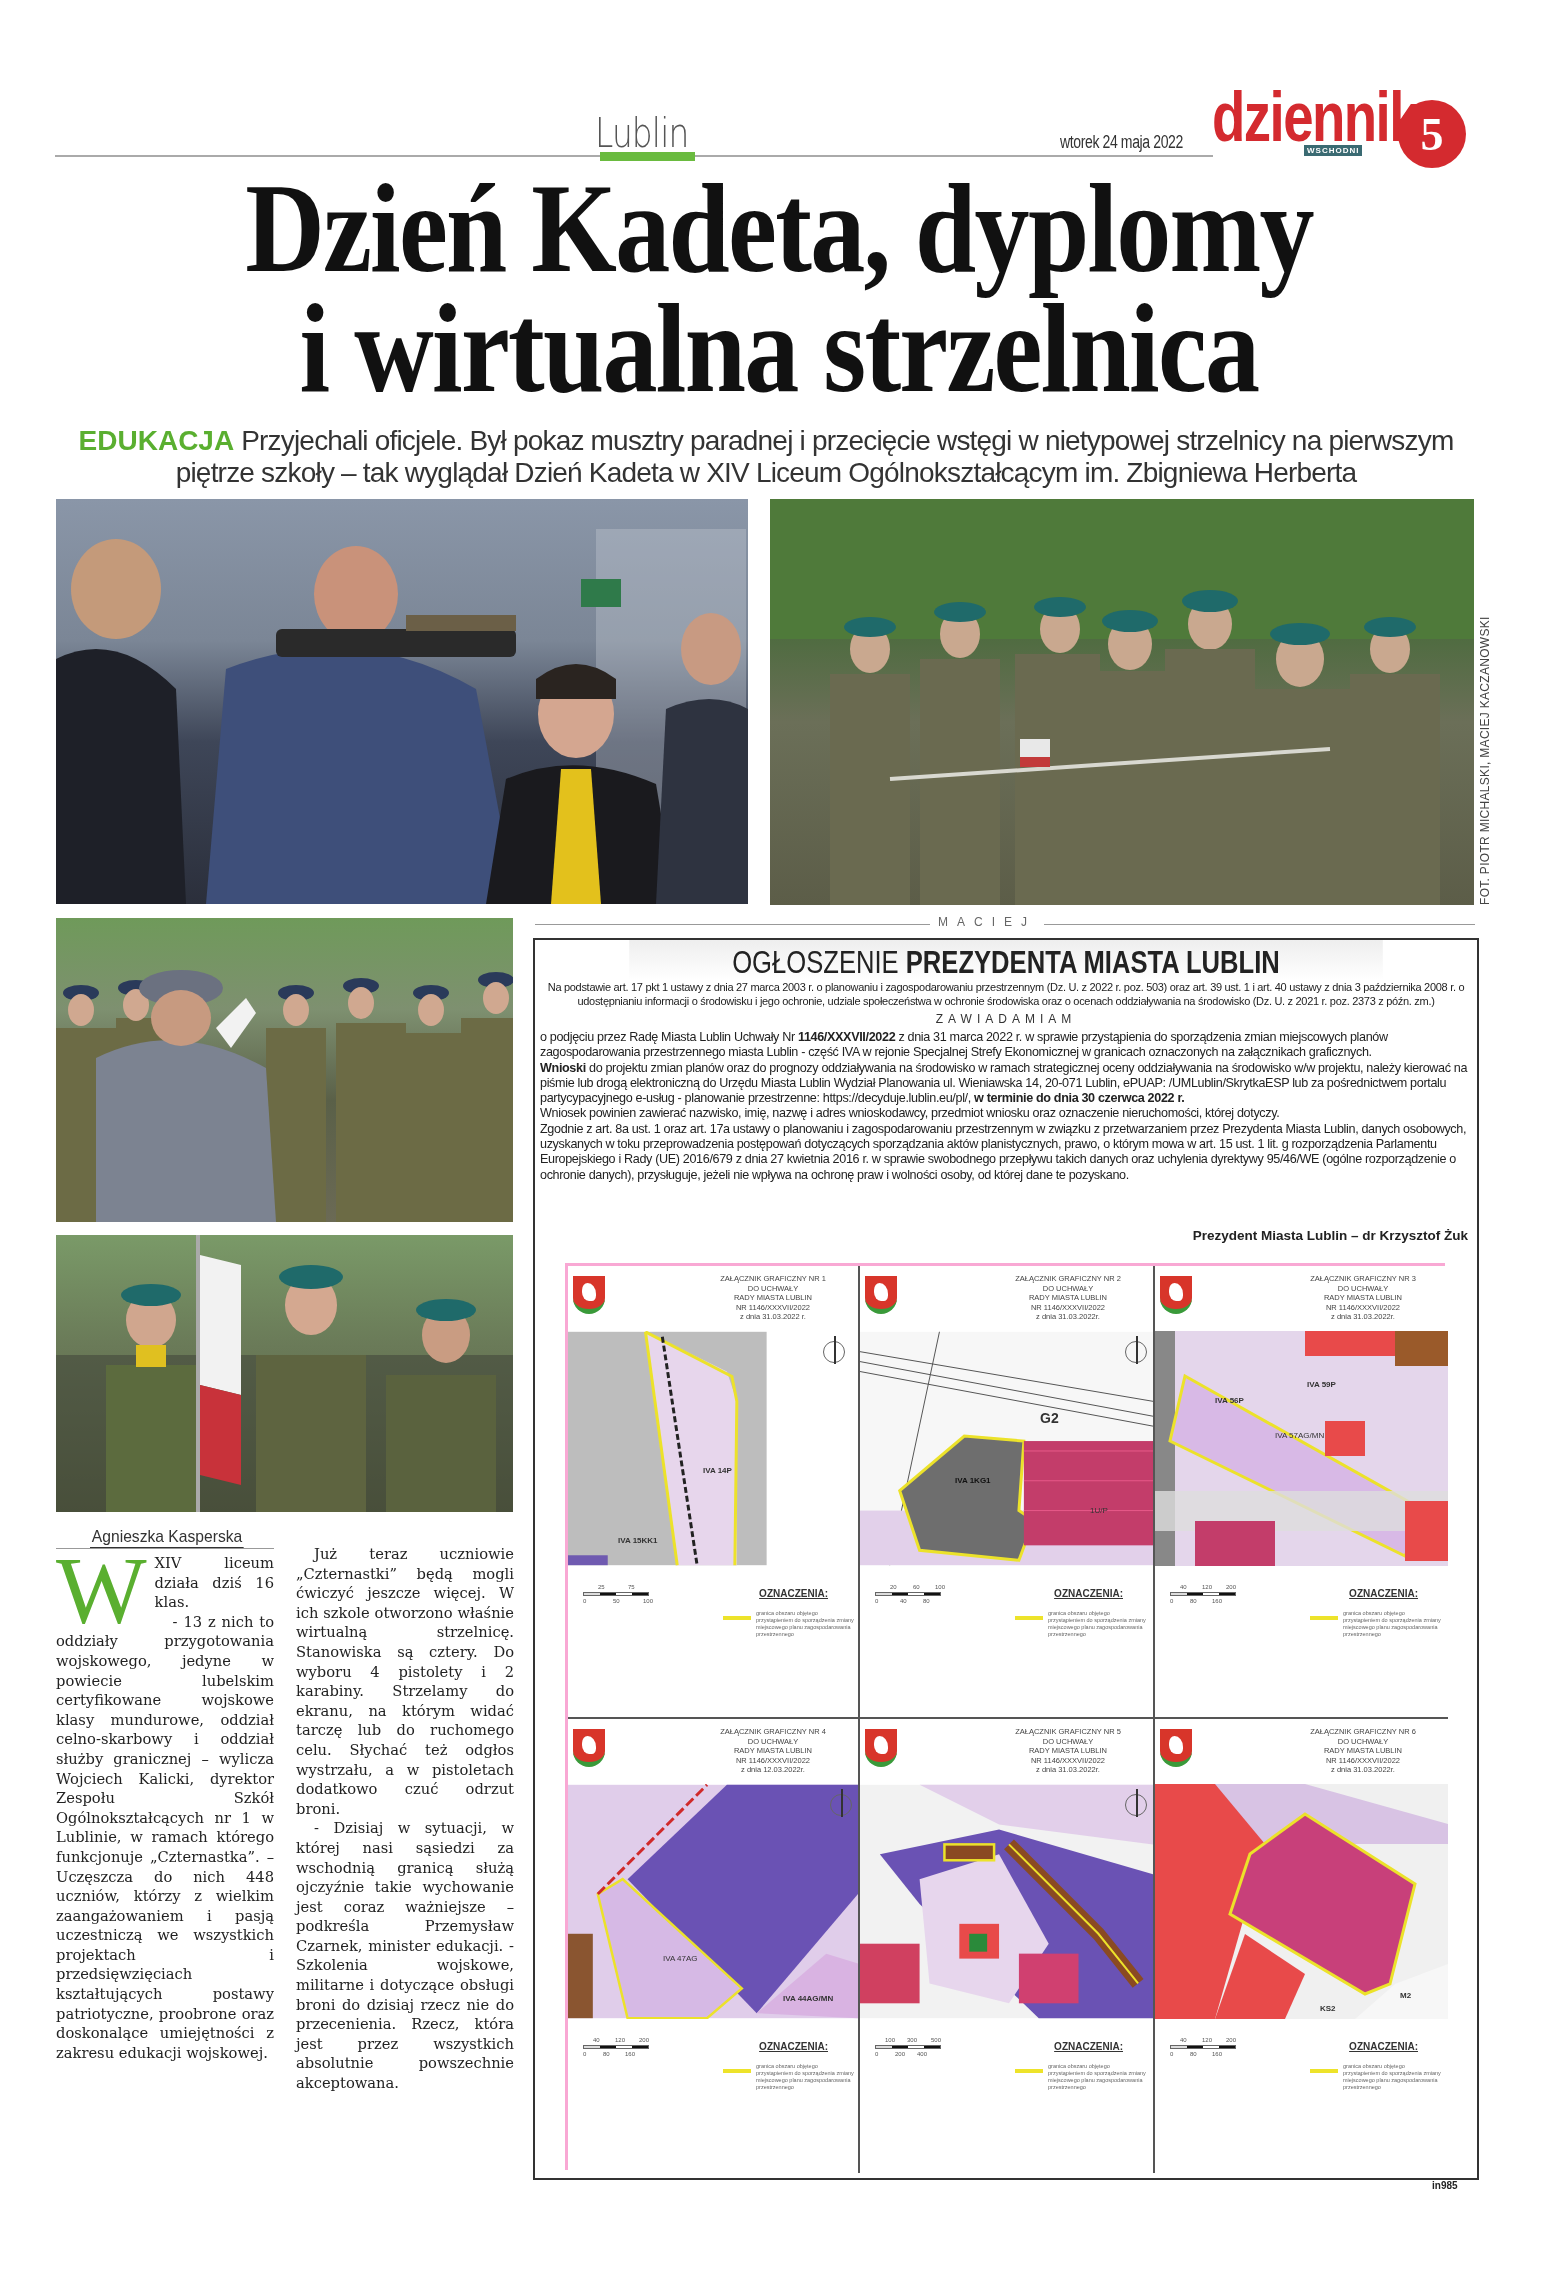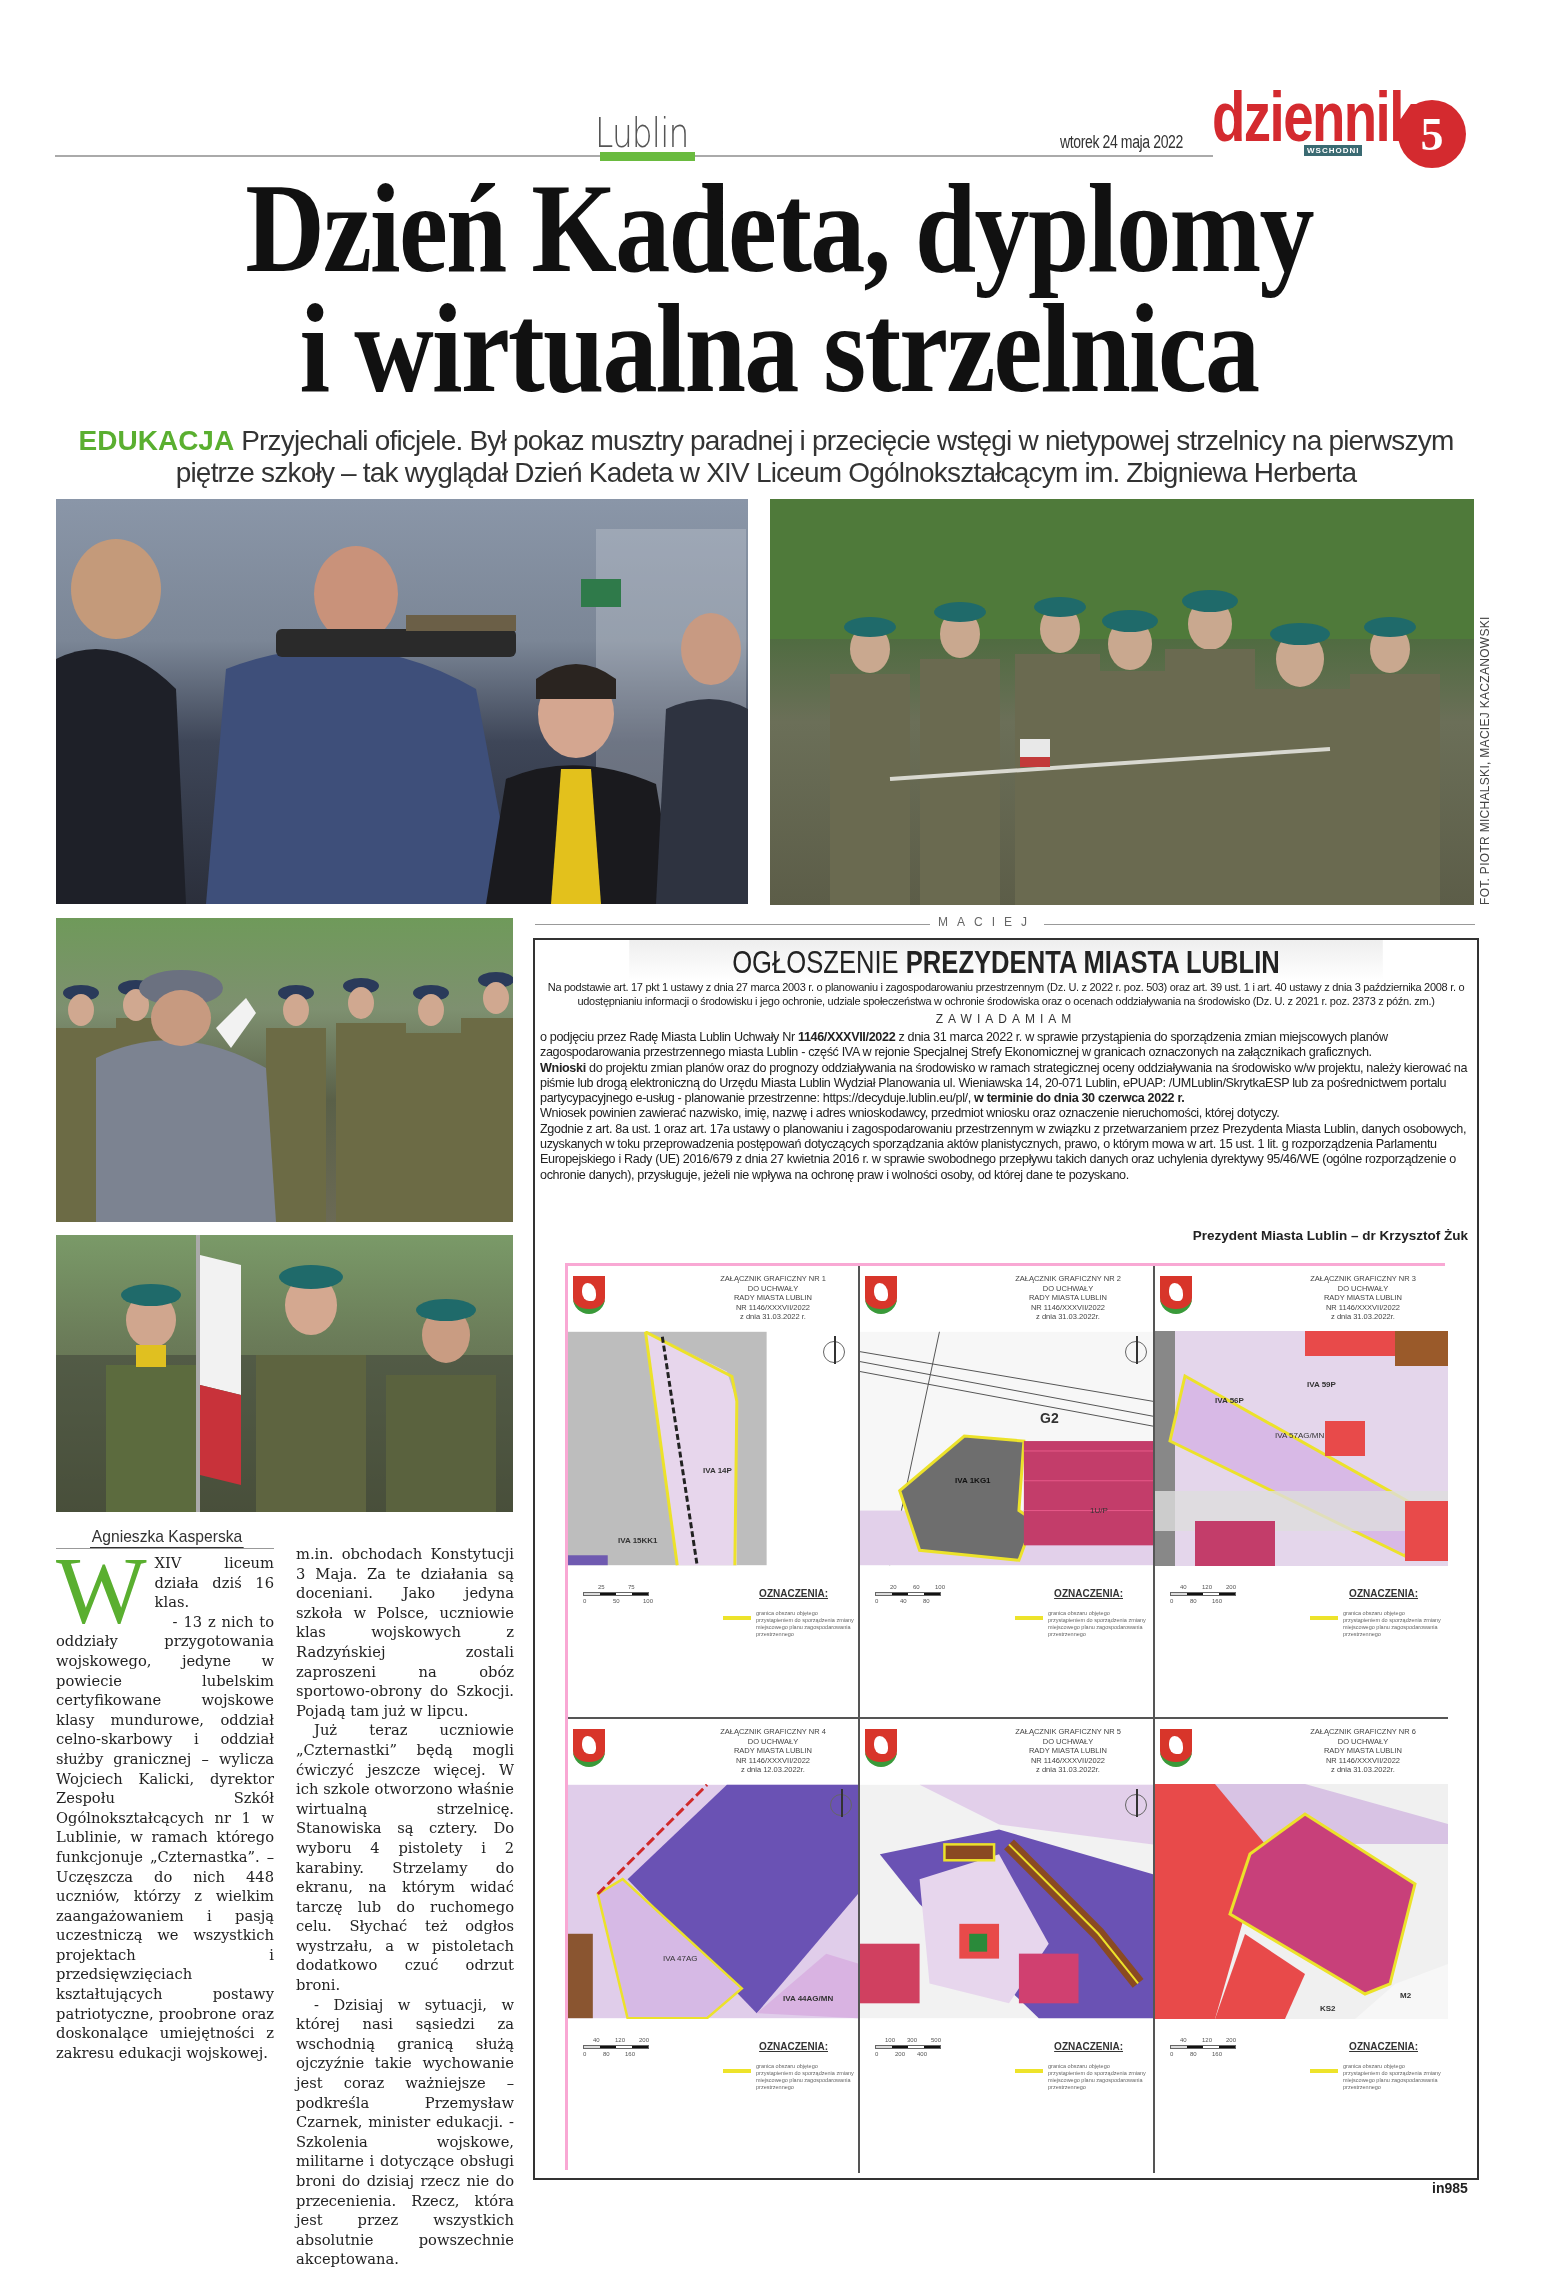"m.in. obchodach Konstytucji 3 Maja." p.first { html: <p>m.in. obchodach Konstytucji 3 Maja. Za te działania są doceniani. Jako jedyna szkoła w Polsce, uczniowie klas wojskowych z Radzyńskiej zostali zaproszeni na obóz sportowo-obrony do Szkocji. Pojadą tam już w lipcu.</p> -> none }
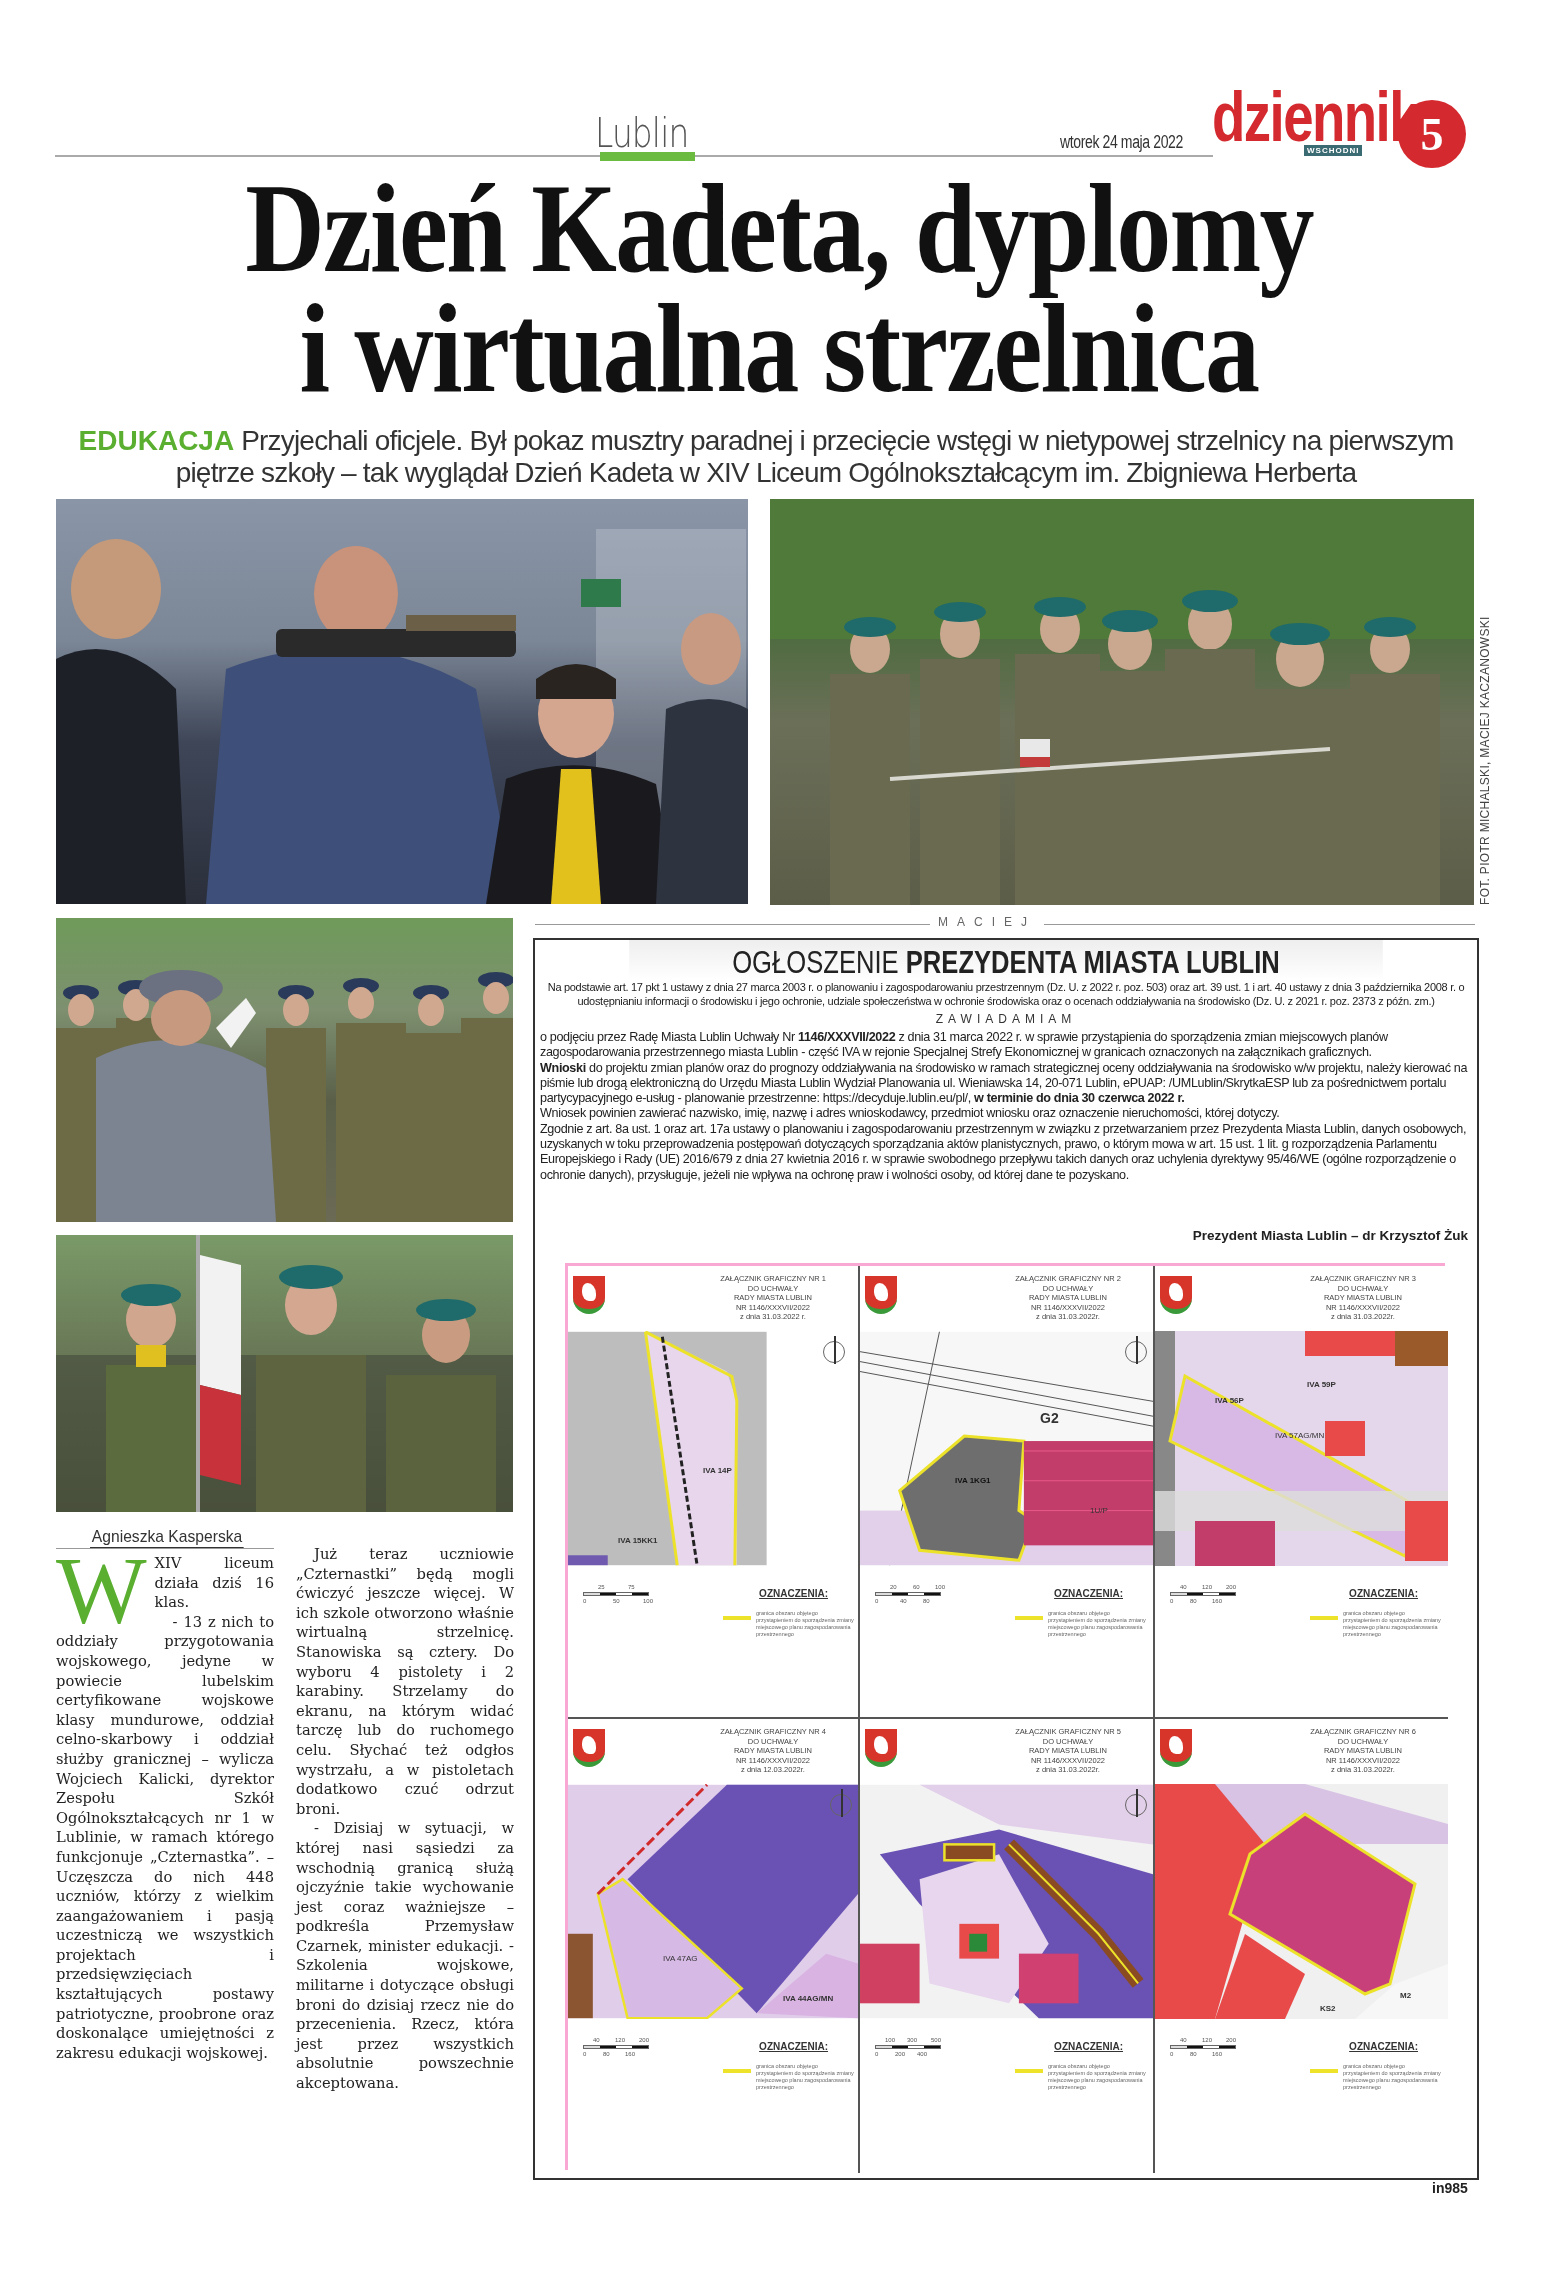"in985" .footer-code { font-size: 14px -> 10px }
